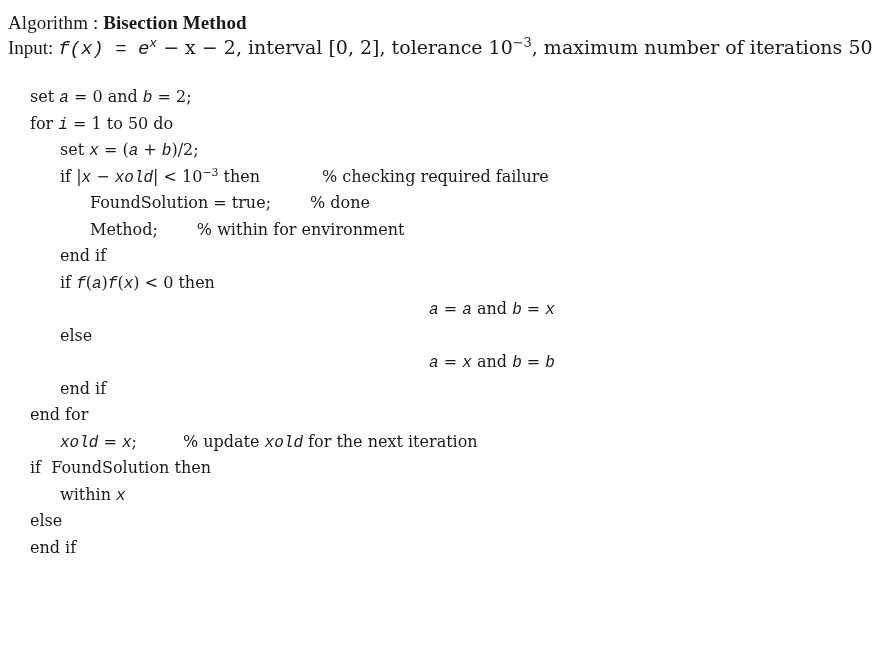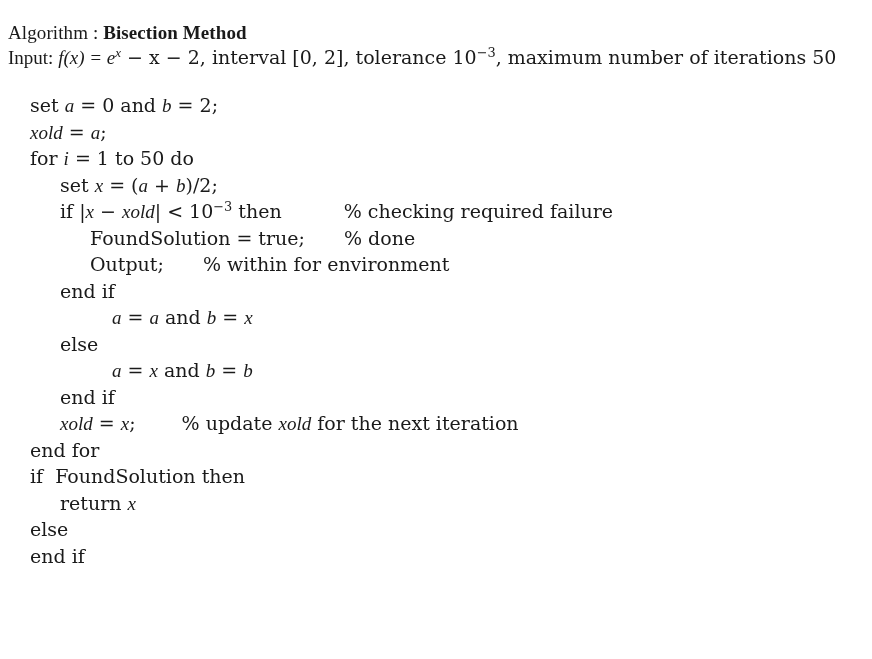"Algorithm : Bisection Method" .page { padding: 20px 0 0 8px -> 10px 0 0 8px }
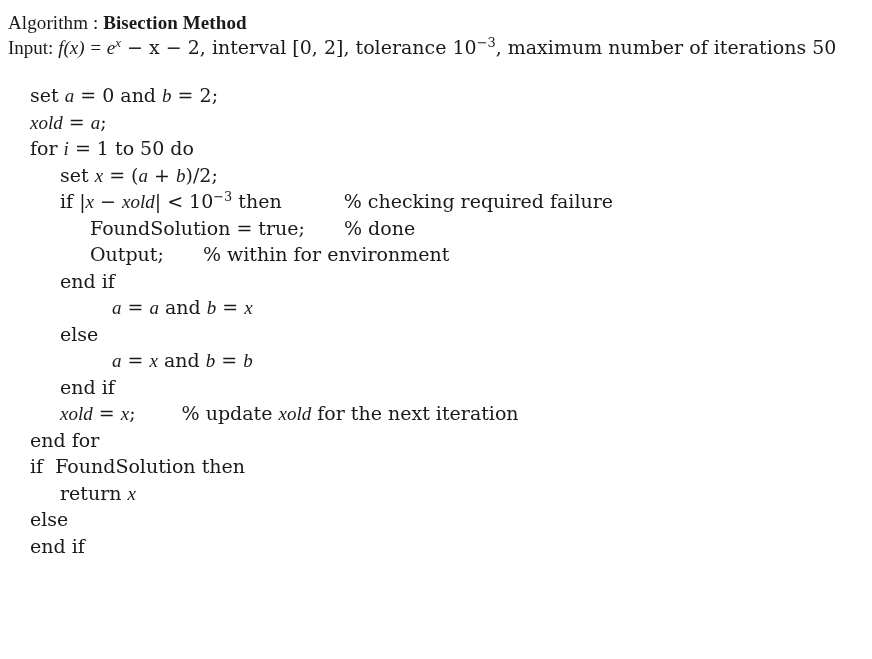"f(x) = e" .math { font-family: Liberation Serif, serif -> Liberation Mono, monospace }
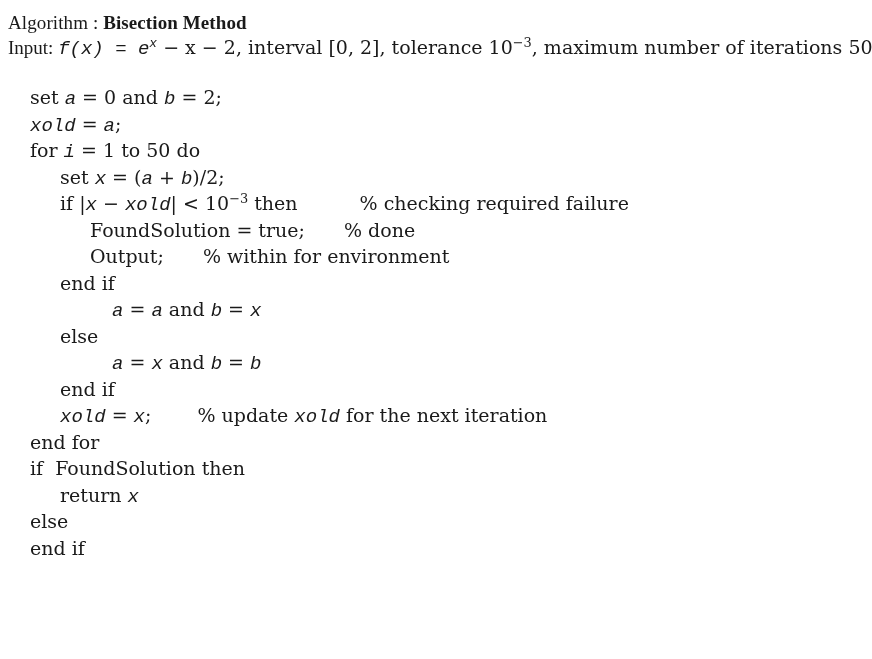"set a = 0 and" .body-block { font-size: 19px -> 16px }
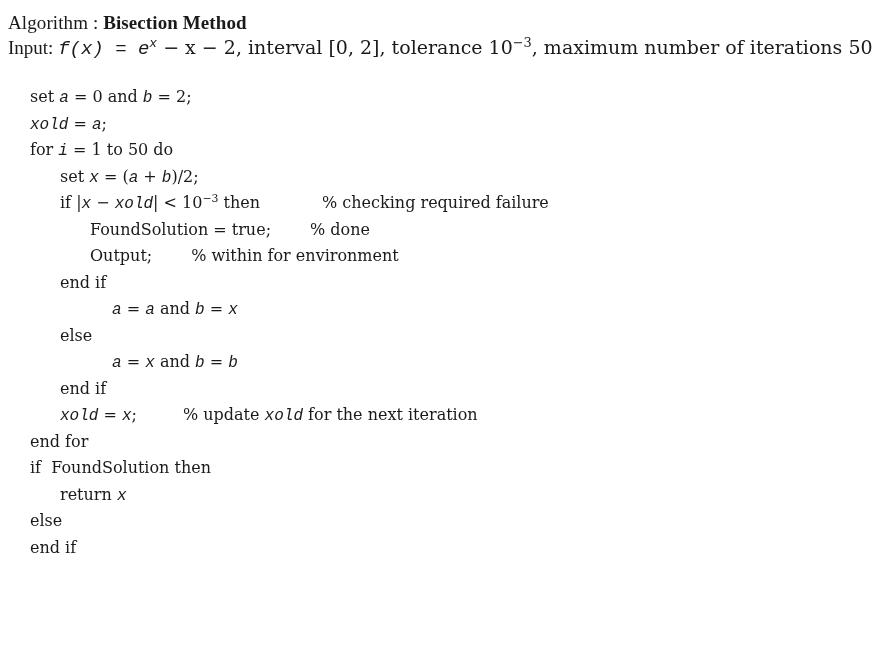"xold = a;" div.ln { html: <div><span>xold</span><span> = </span><span>a</span><span>;</span></div> -> none }
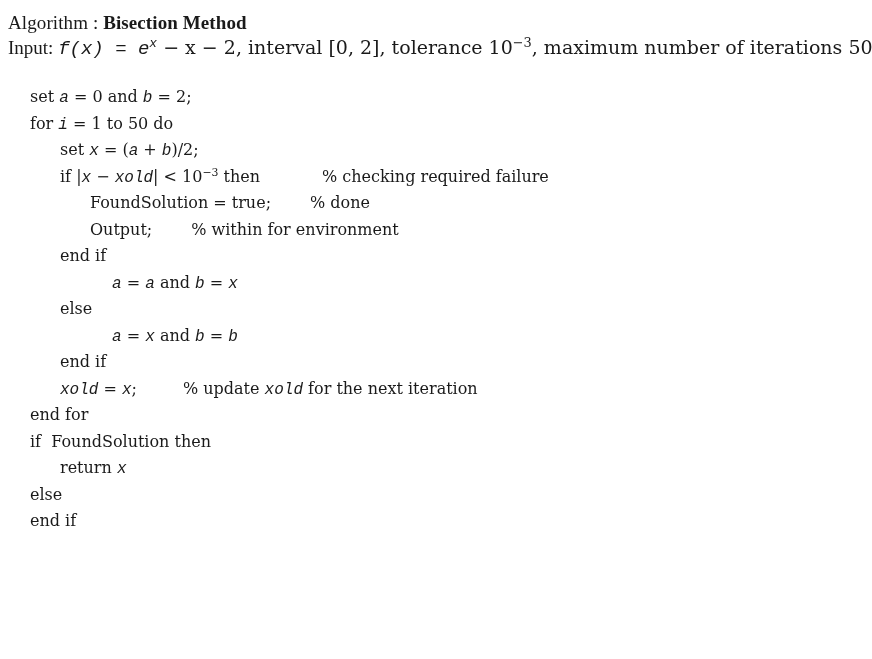"Output;" span.upr { text: Output -> Method }
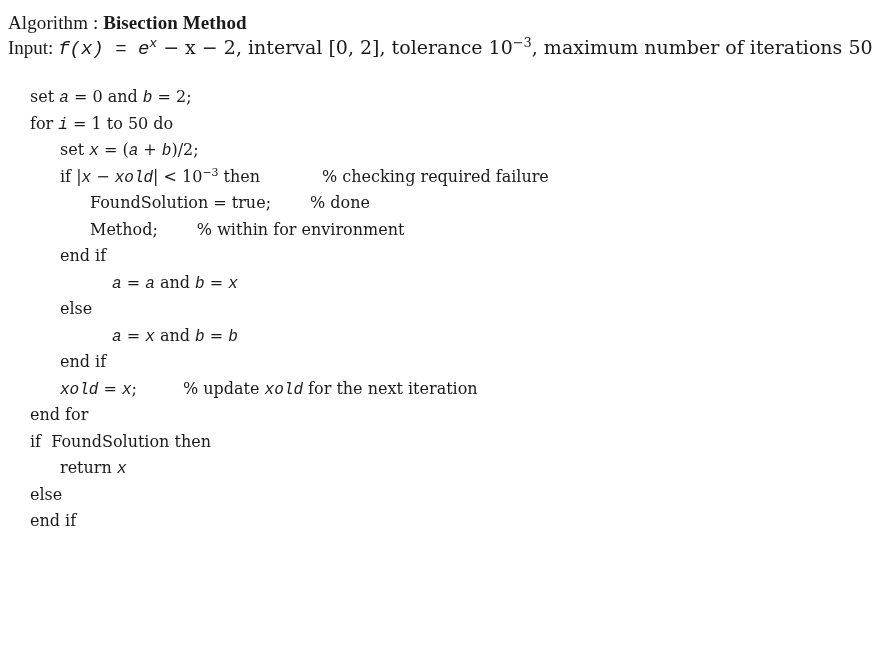"if f(a)f(x) < 0 then" div.ln { html: none -> <div><span>if </span><span>f</span><span>(</span><span>a</span><span>)</span><span>f</span><span>(</span><span>x</span><span>) &lt; 0 </span><span>then</span></div> }
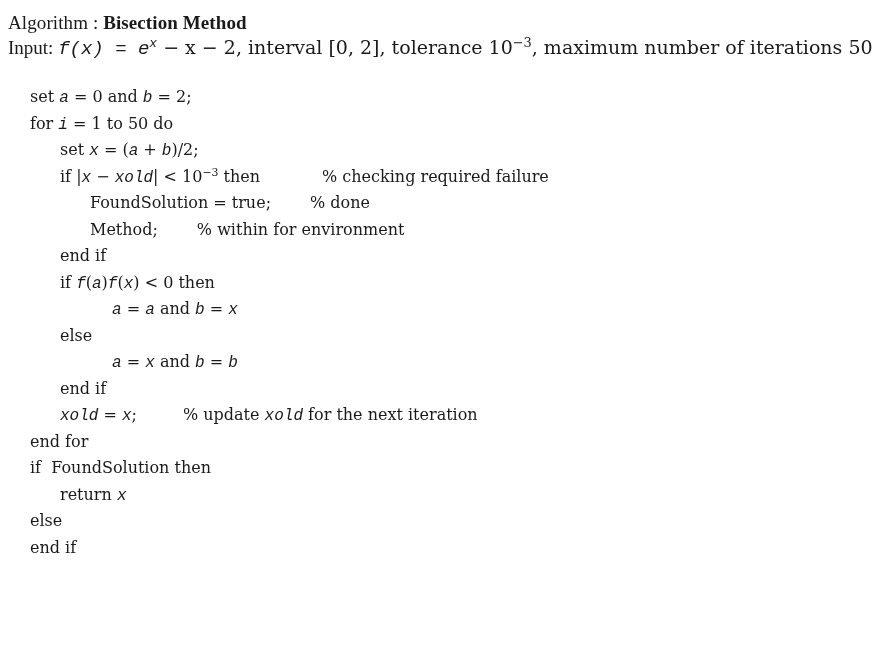"a = a and b" .i3 { text-align: none -> center }
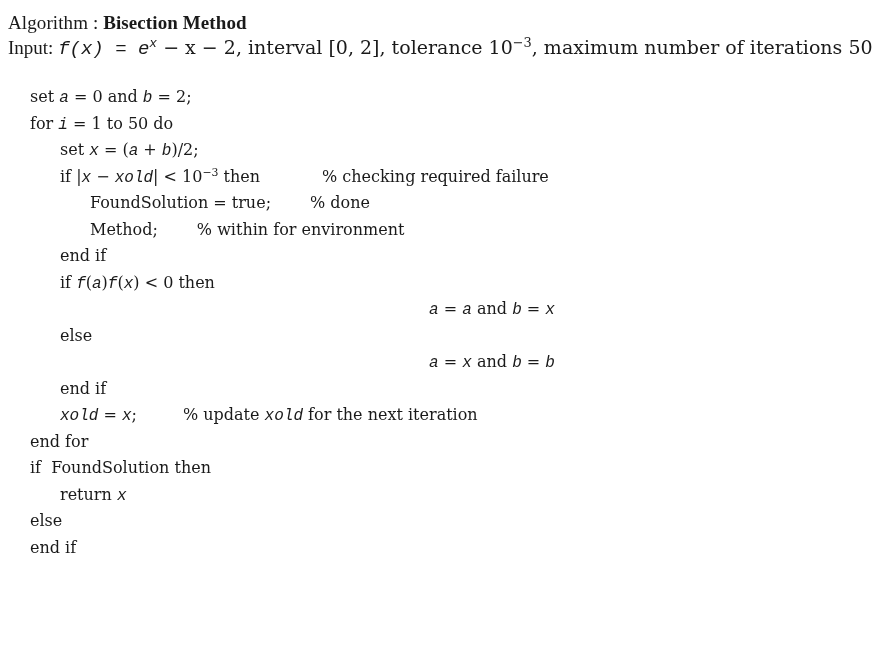"xold = x; % update" div.ln { order: before "end for" -> after "end for" }
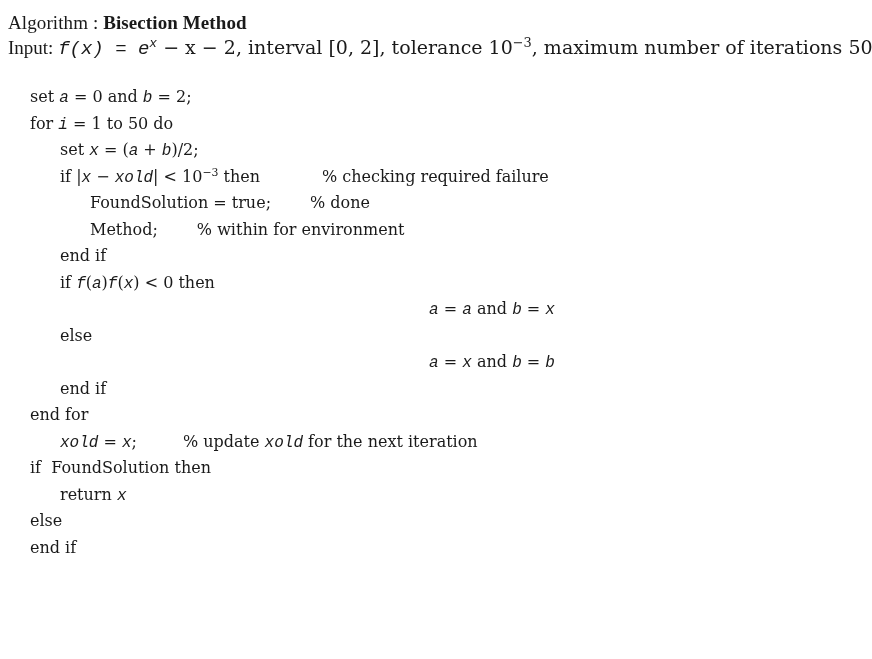"return" span.upr { text: return -> within }
